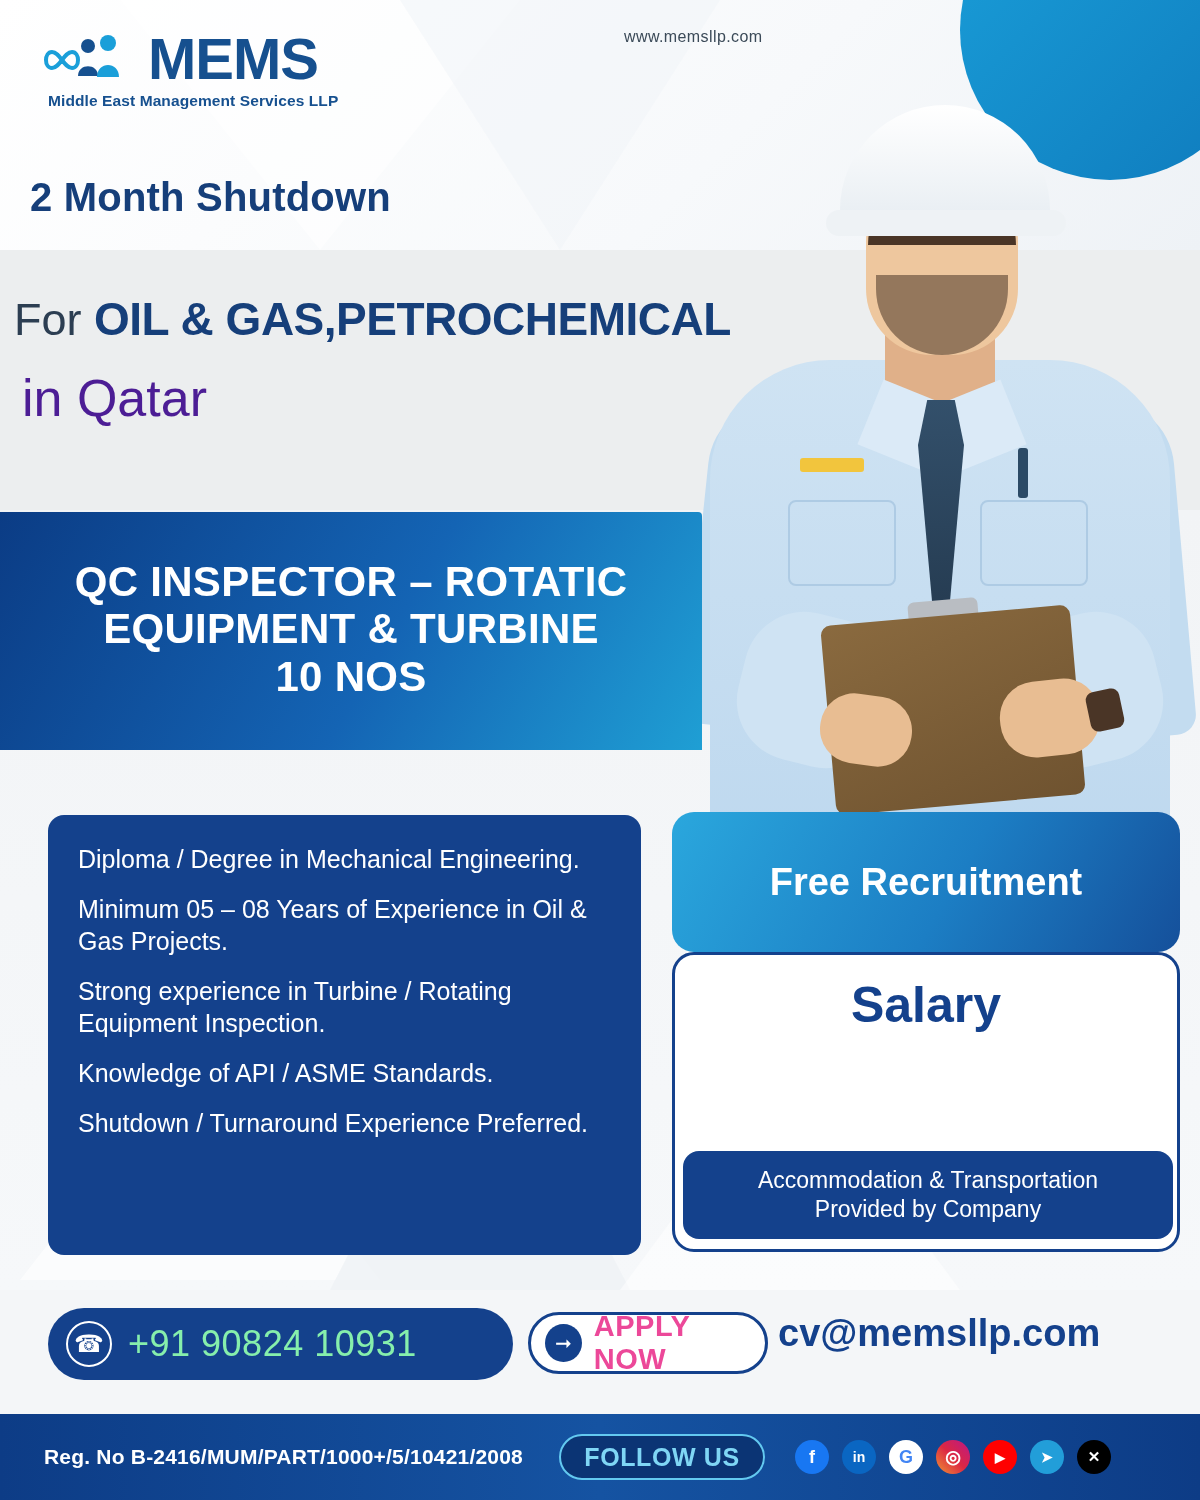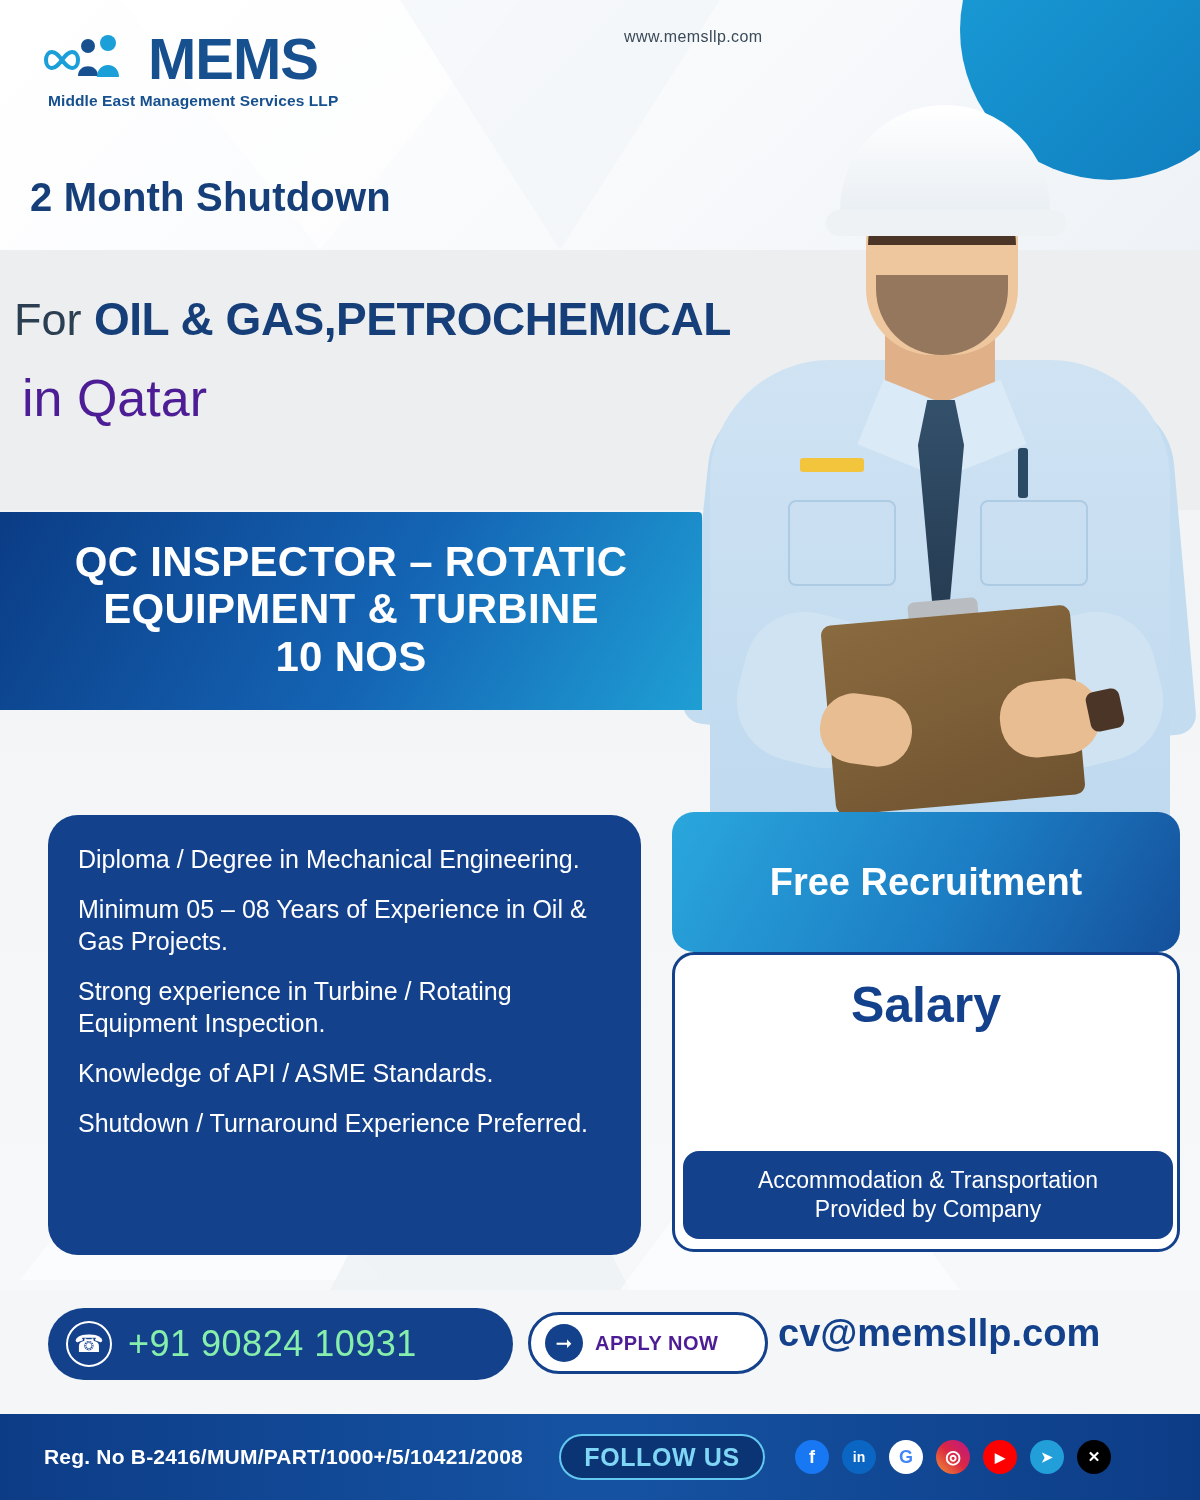"QC INSPECTOR – ROTATIC" .job-banner { height: 198px -> 238px }
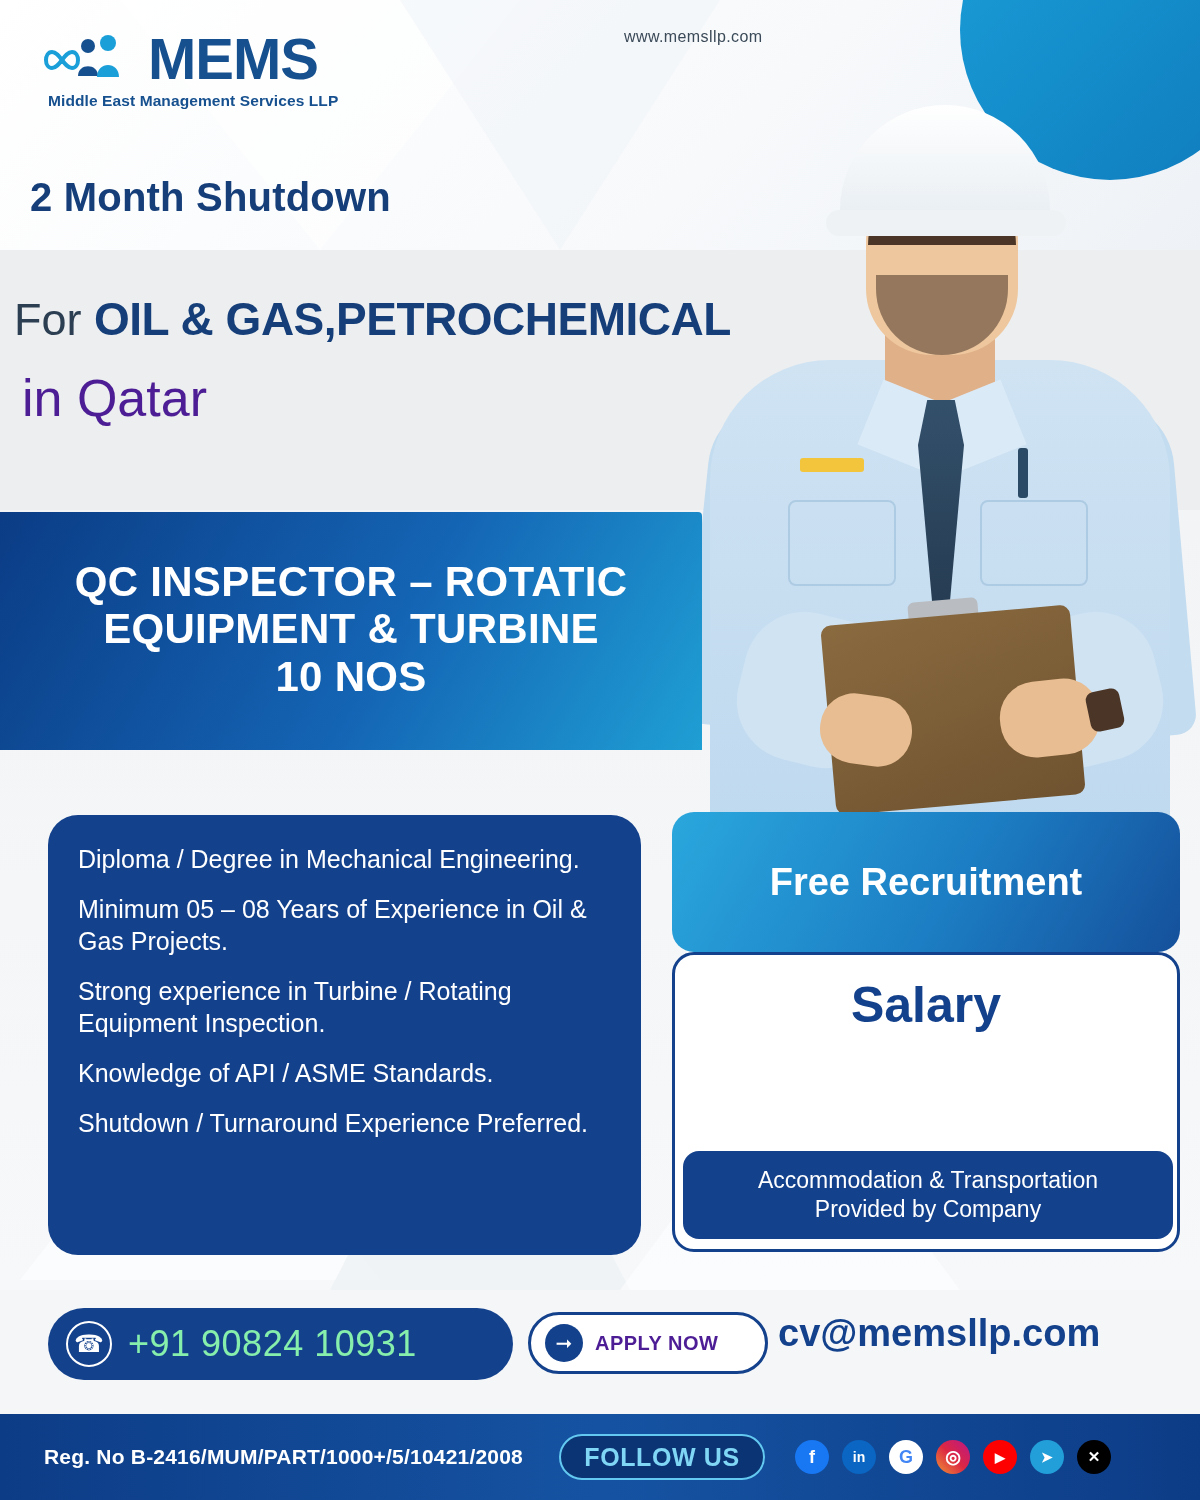"Diploma / Degree in Mechanical" .req-card { border-radius: 30px -> 16px }
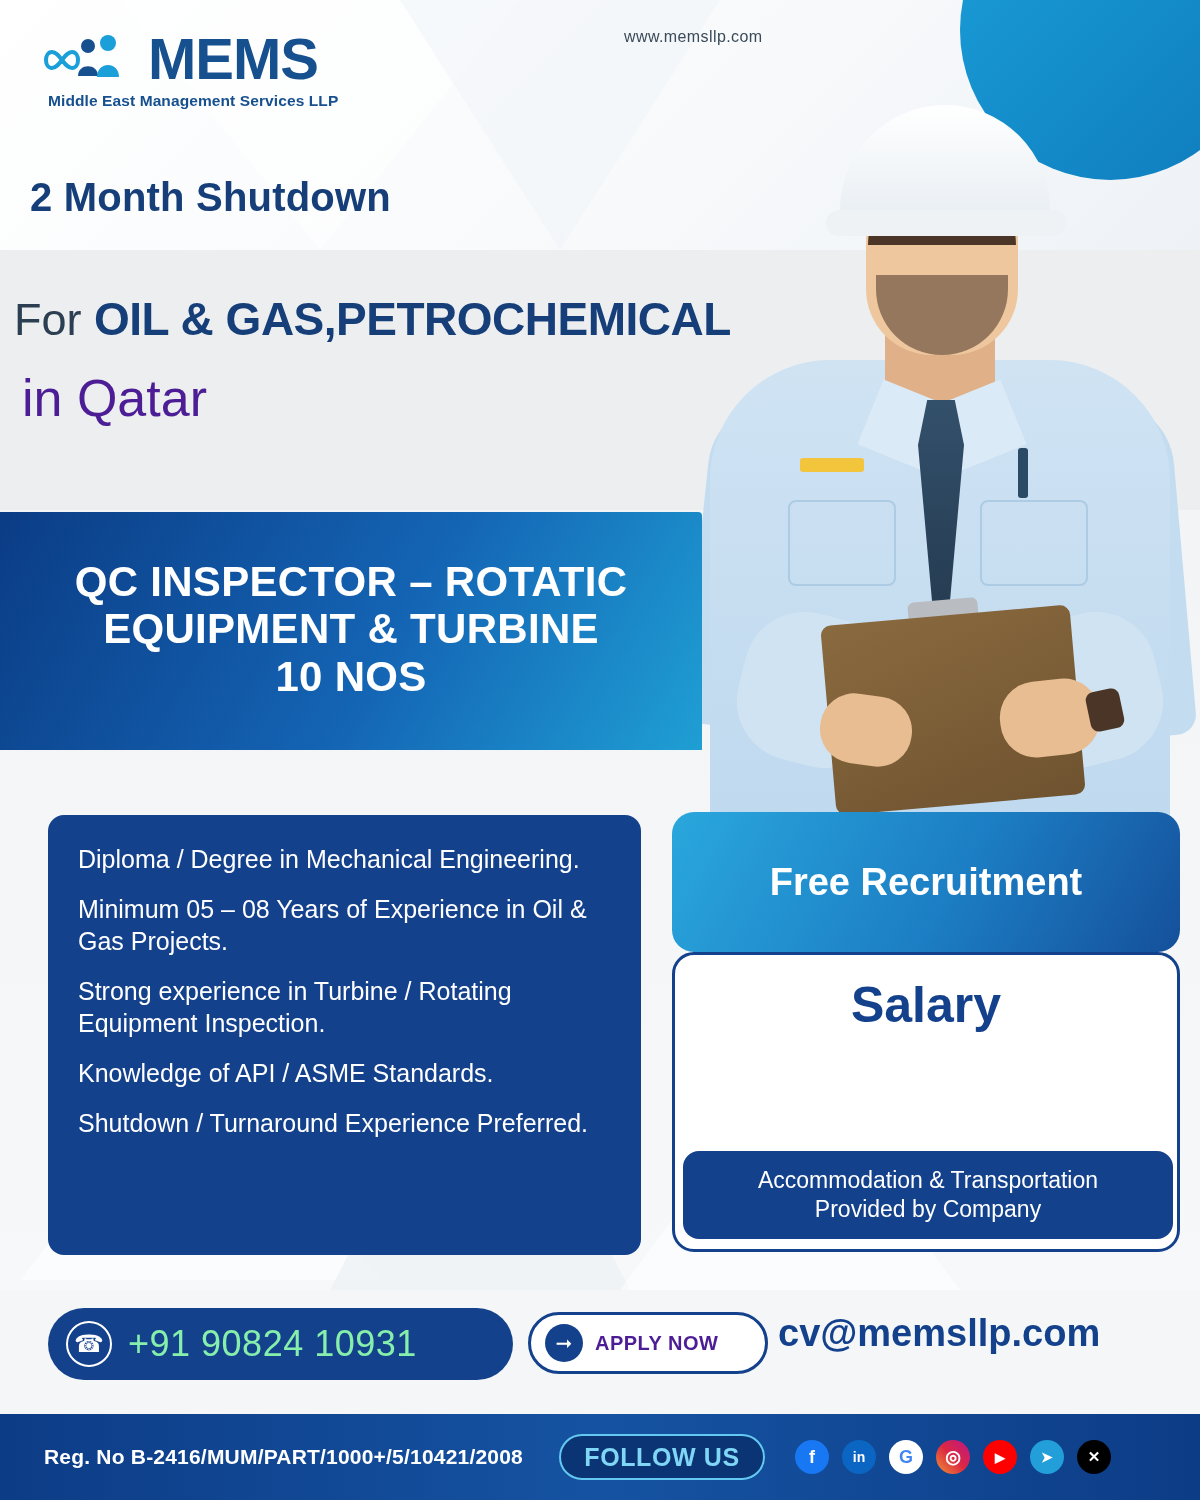"APPLY NOW" .apply-text { color: #4c1d95 -> #ec4899; font-size: 20px -> 29px }
